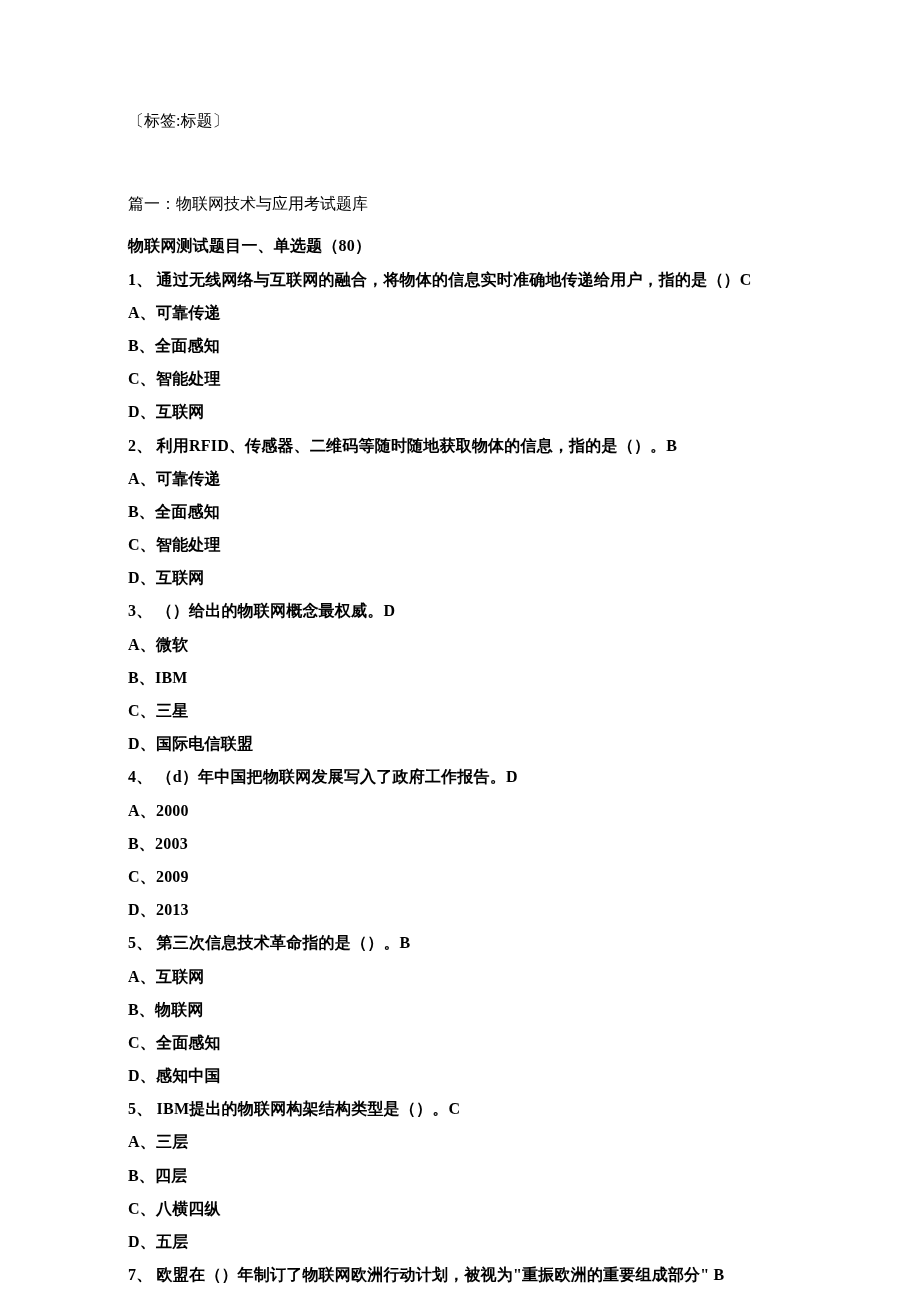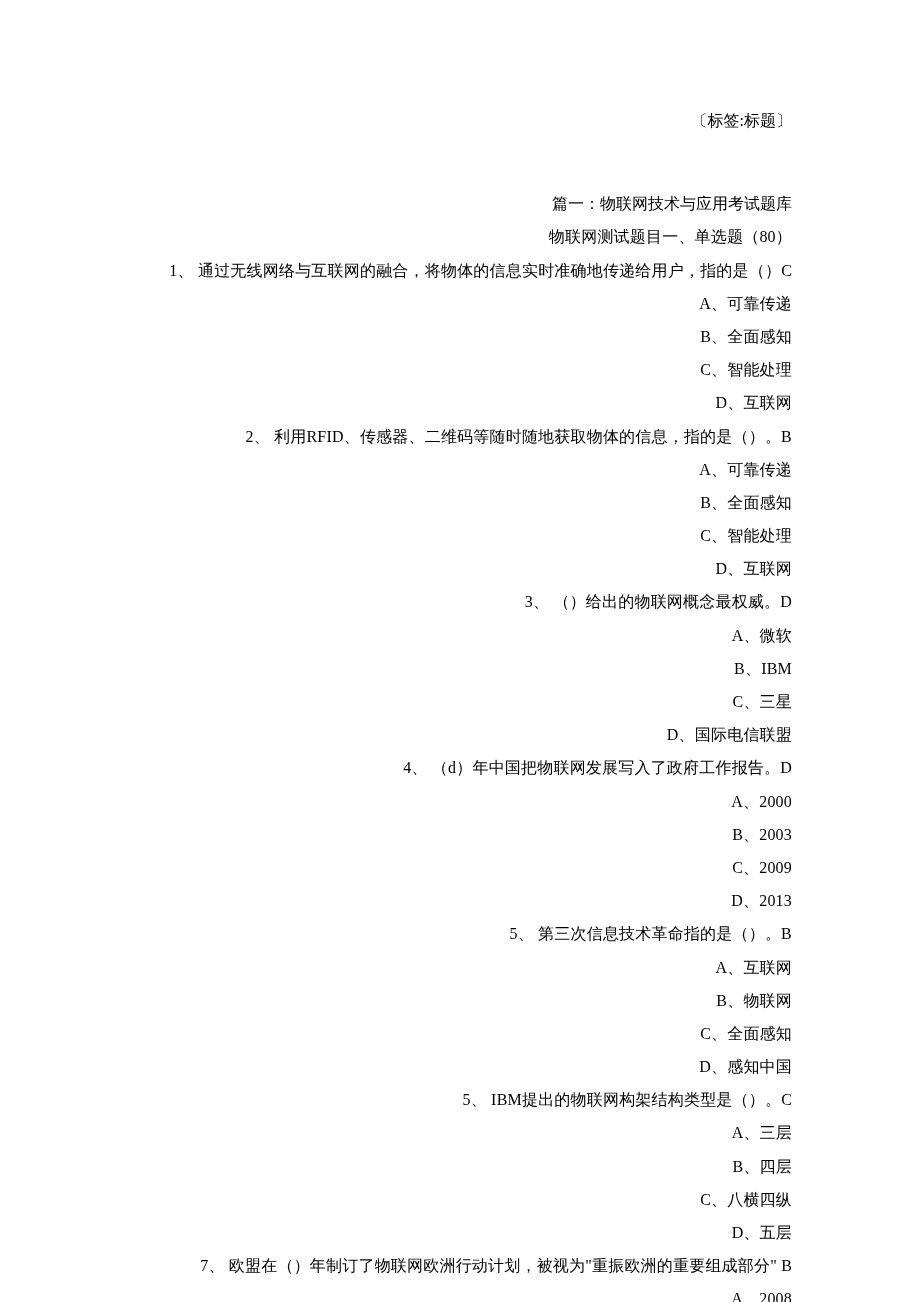"〔标签:标题〕" * { text-align: right -> none }
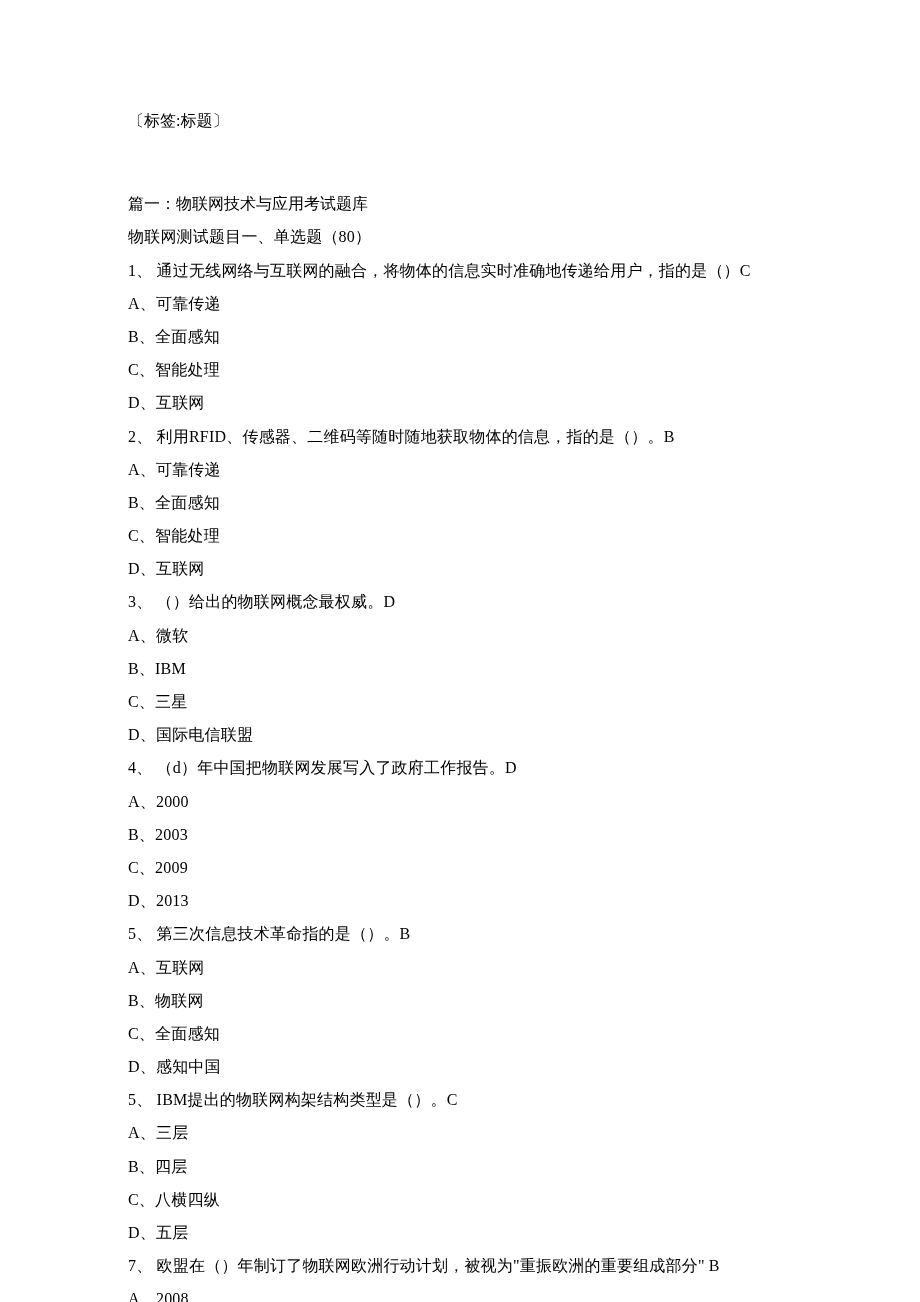"篇一：物联网技术与应用考试题库" .section-title { margin-bottom: 2px -> 11px }
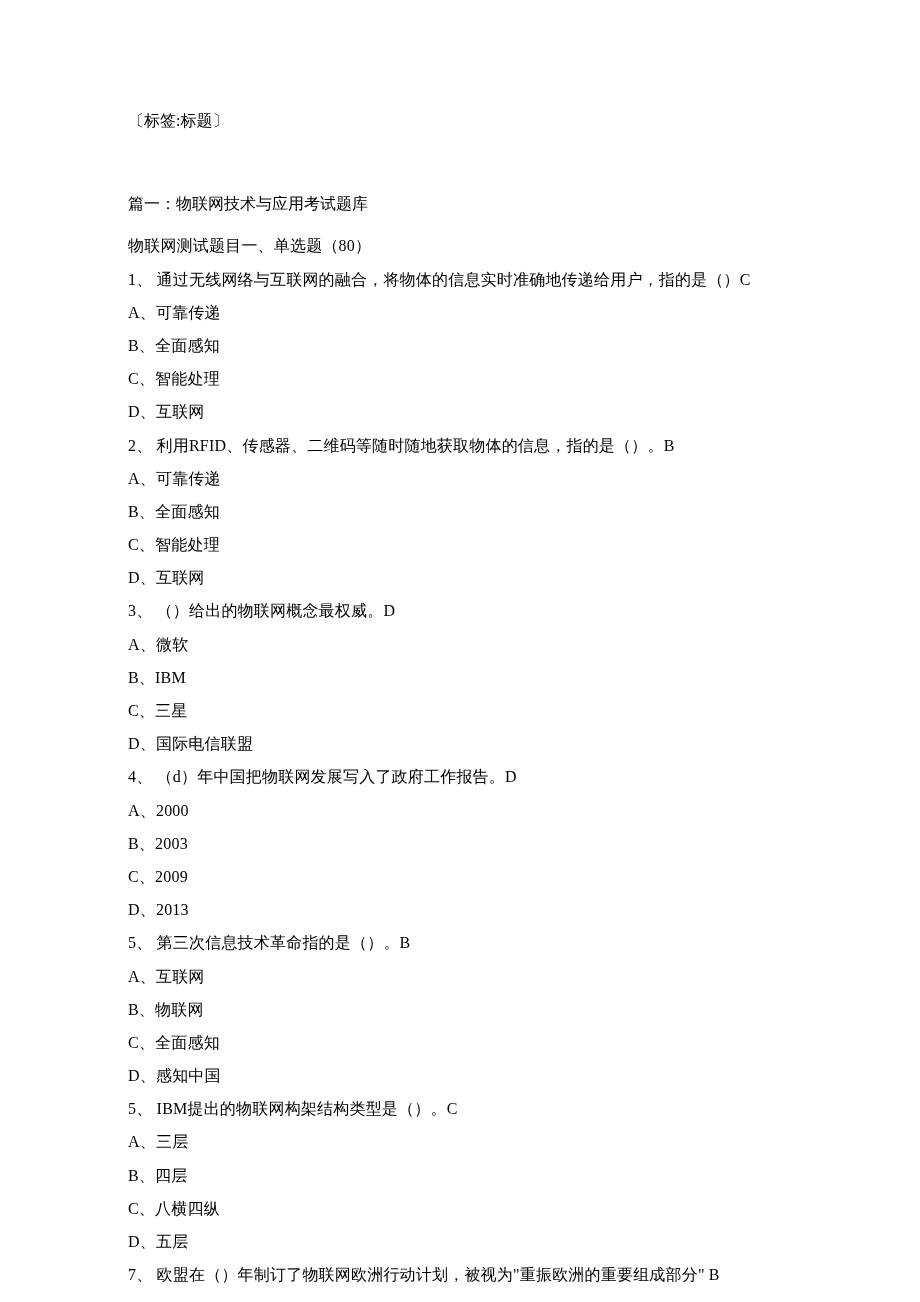"物联网测试题目一、单选题（80）" .content-line { font-weight: none -> bold }
